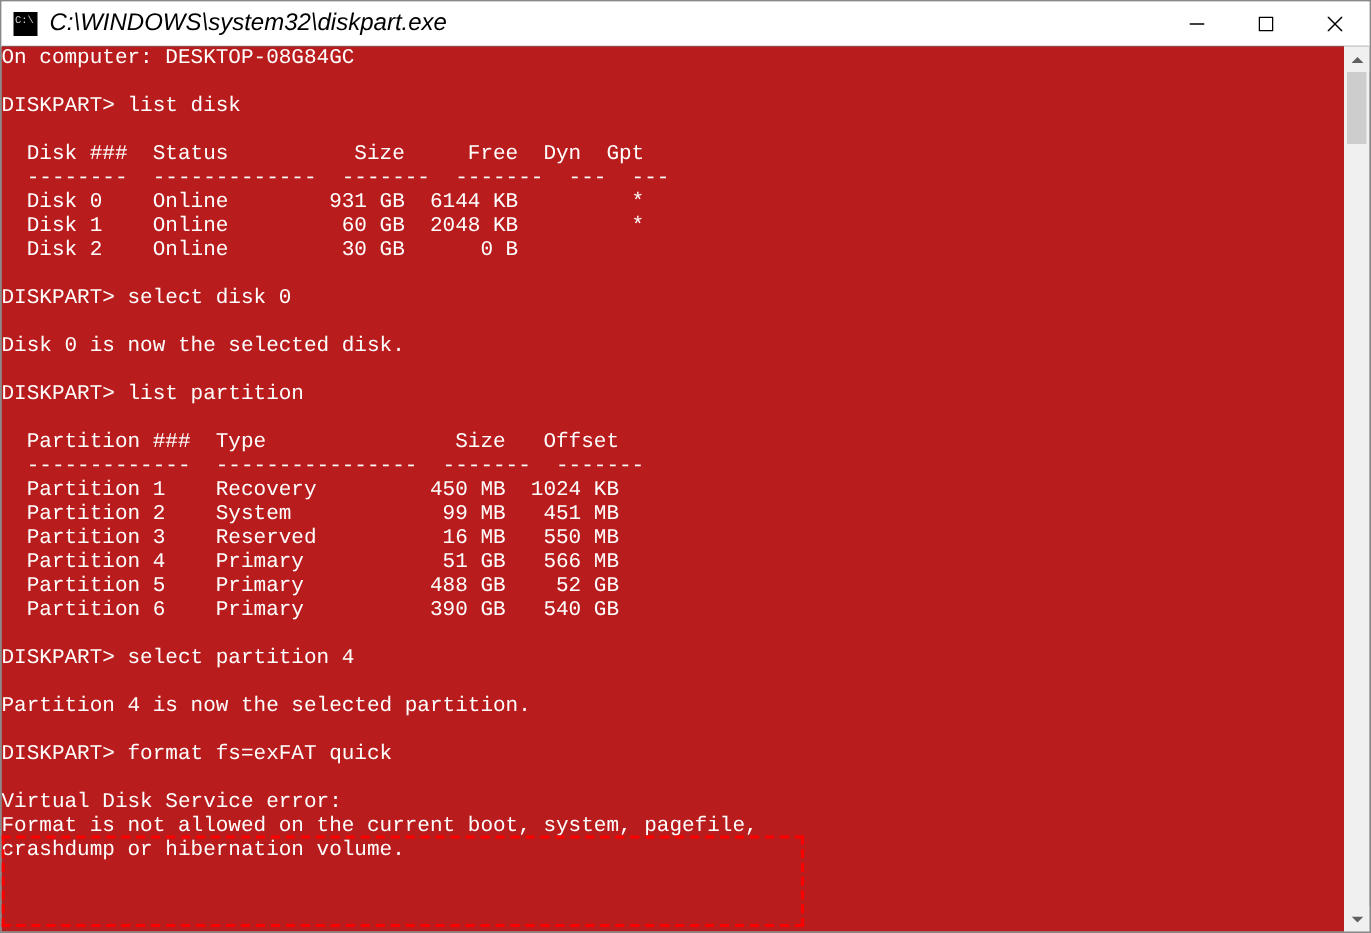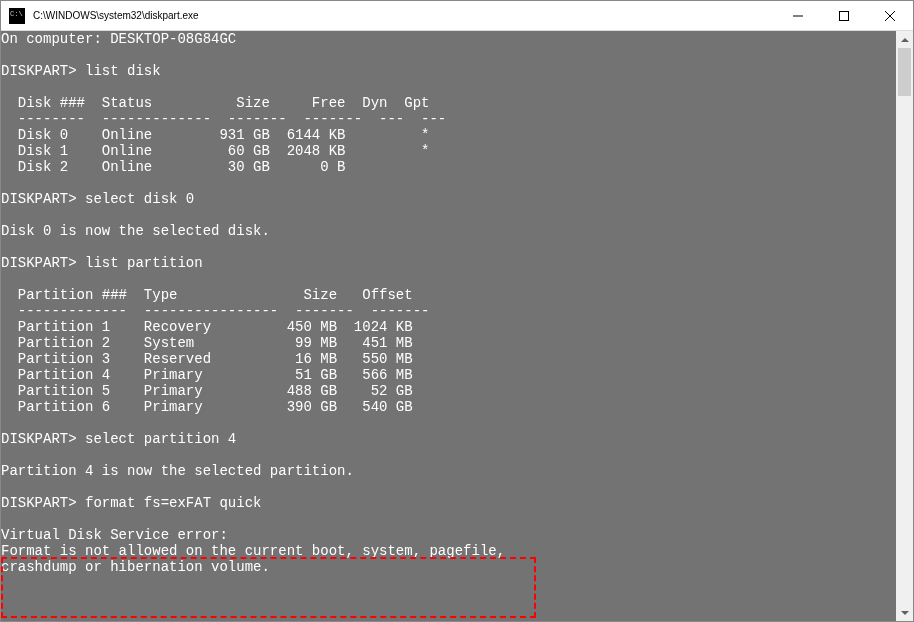"C:\WINDOWS\system32\diskpart.exe" .titlebar-title { font-size: 10px -> 16px; font-style: none -> italic }
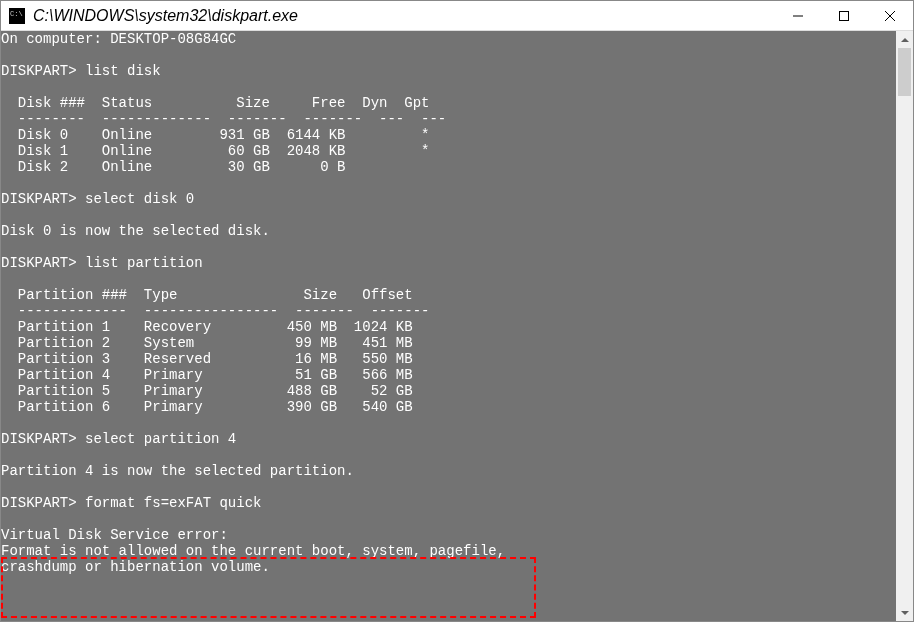"On computer: DESKTOP-08G84GC" .console { background: #737373 -> #b91c1c }
